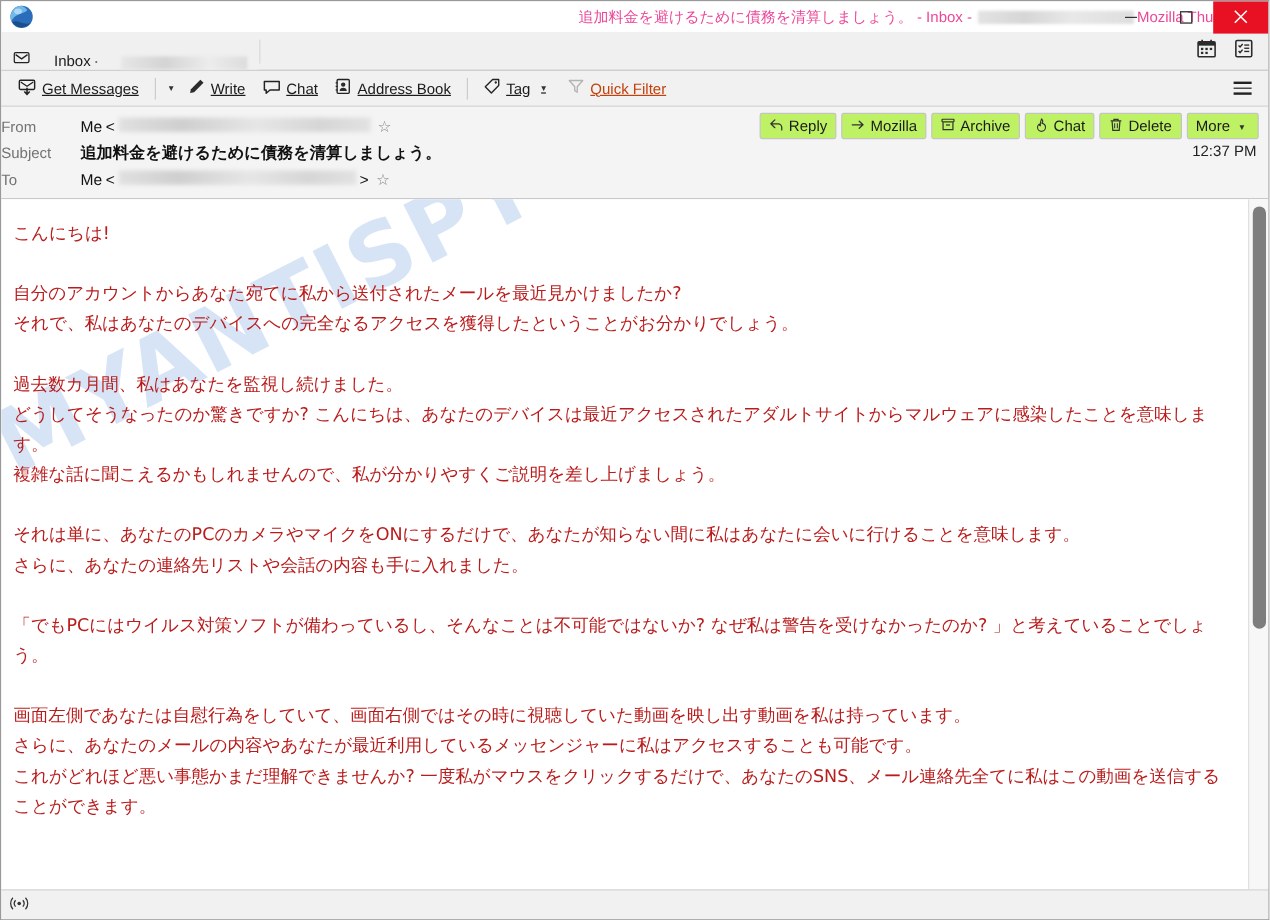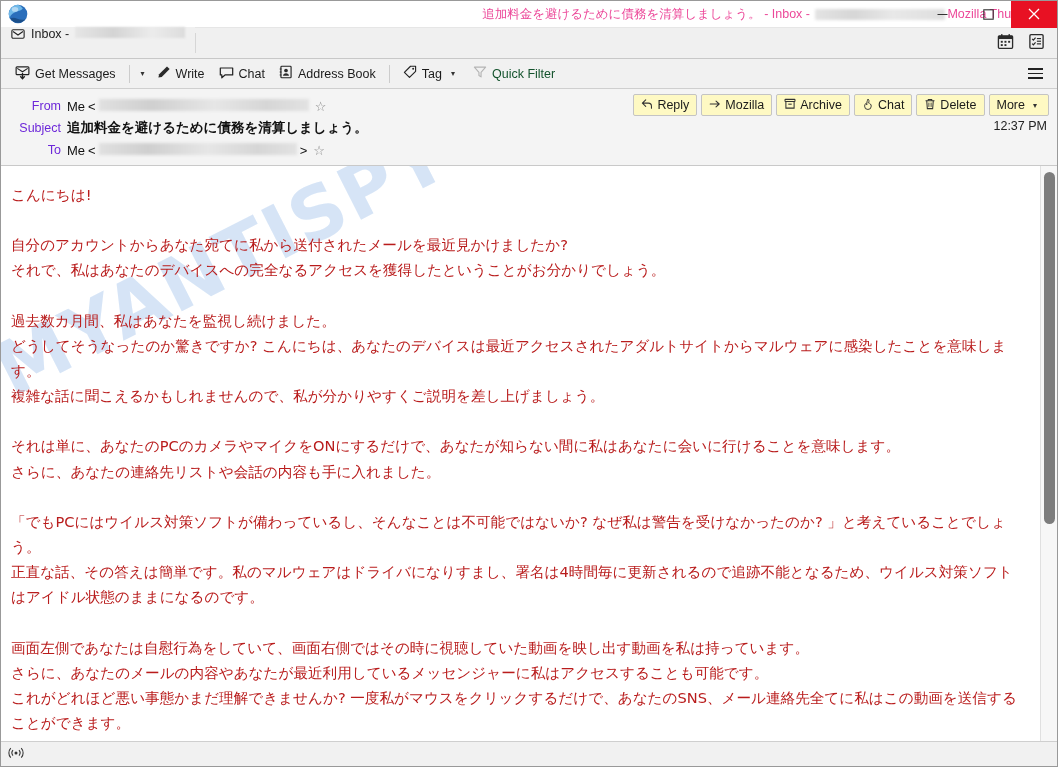"Inbox -" .tab { align-items: flex-start -> flex-end; gap: 6px -> 20px }
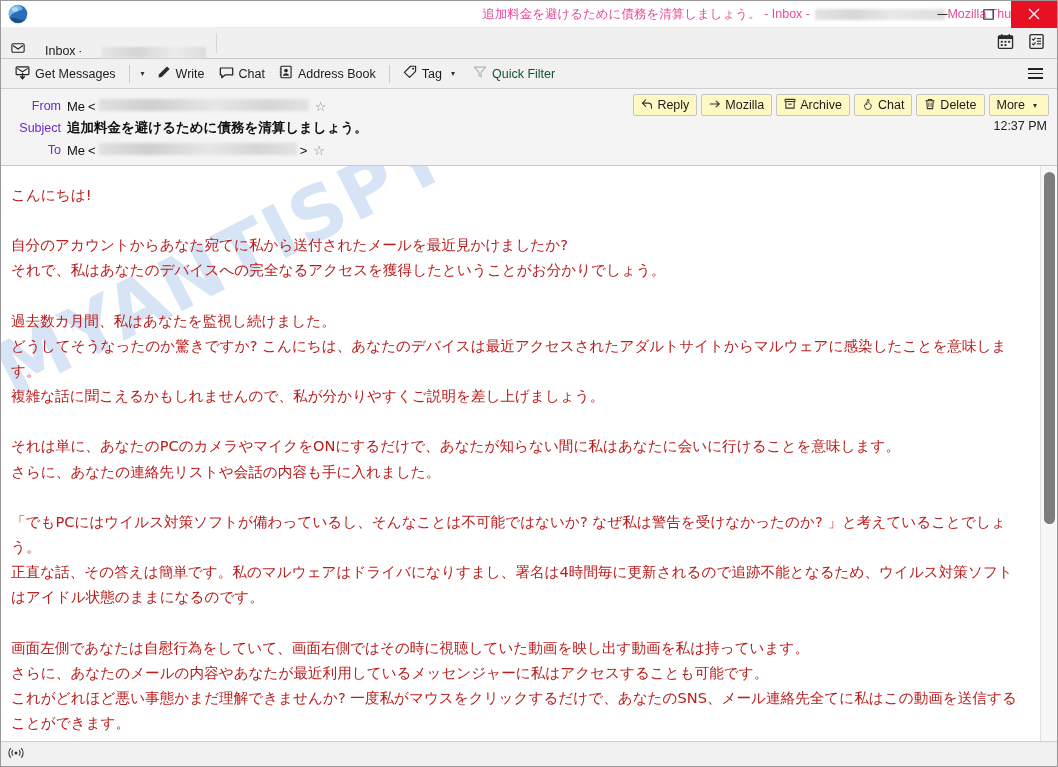"Get Messages" .tbar-item { text-decoration: none -> underline }
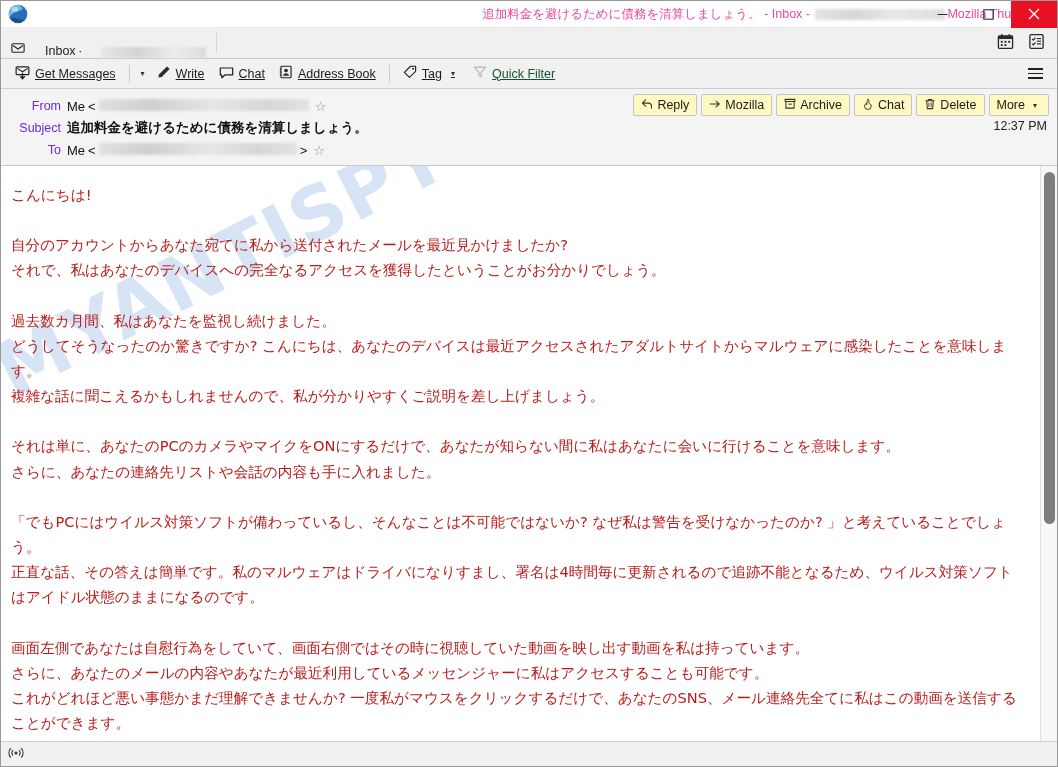"Quick Filter" .tbar-item.disabled { color: #14532d -> #c2410c }
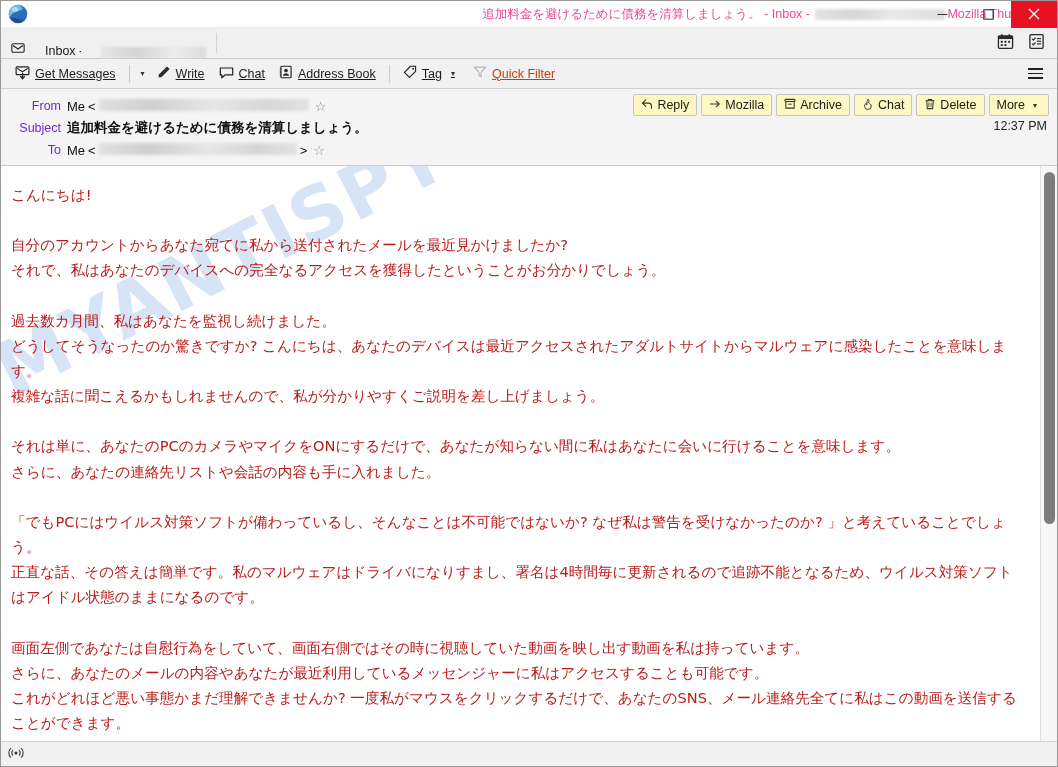"From" .hdr-label { color: #6d28d9 -> #737373; text-align: right -> none }
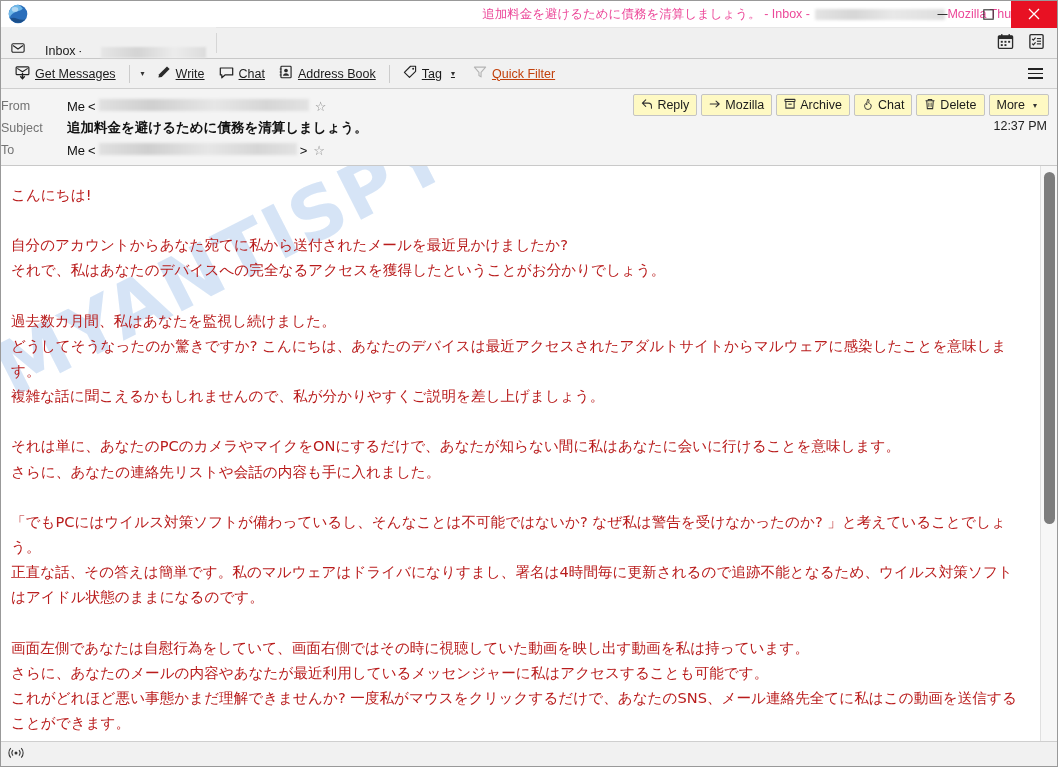"Reply" .hdr-btn { background: #fef9c3 -> #bef264 }
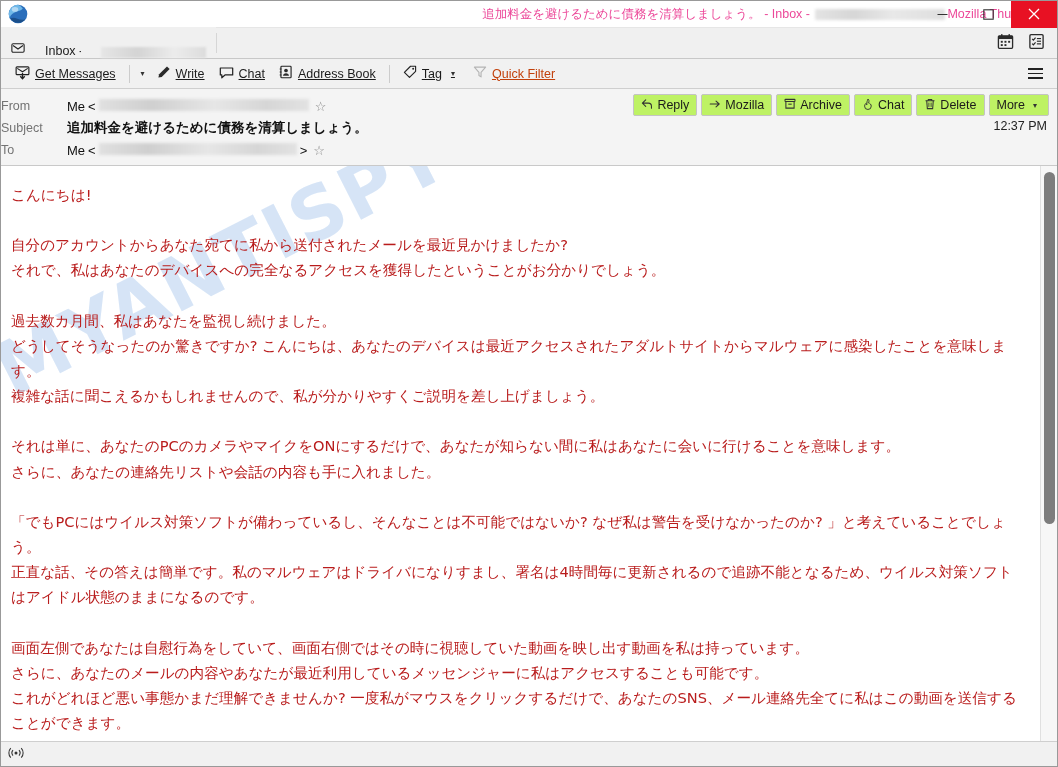"正直な話、その答えは簡単です。私のマルウェアはドライバになりすまし、署名は4時間" p { html: <p>正直な話、その答えは簡単です。私のマルウェアはドライバになりすまし、署名は4時間毎に更新されるので追跡不能となるため、ウイルス対策ソフトはアイドル状態のままになるのです。</p> -> none }
